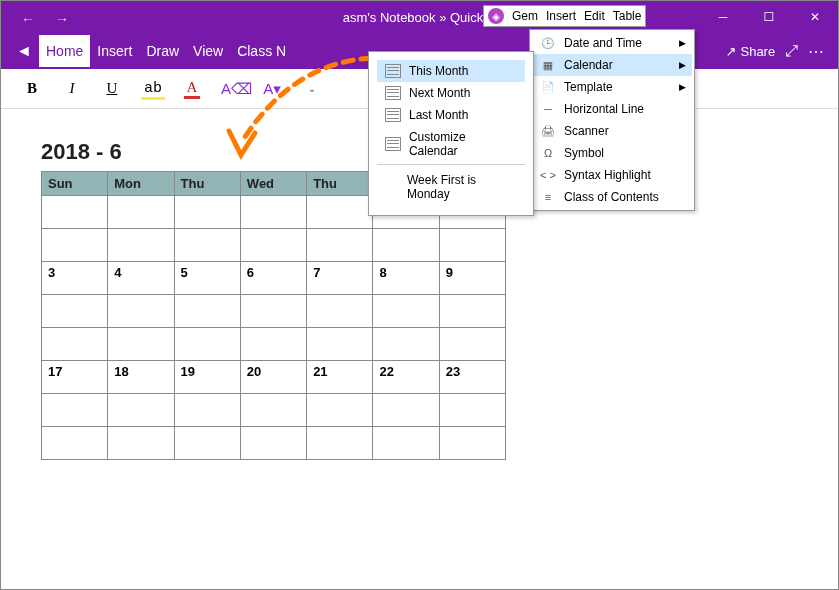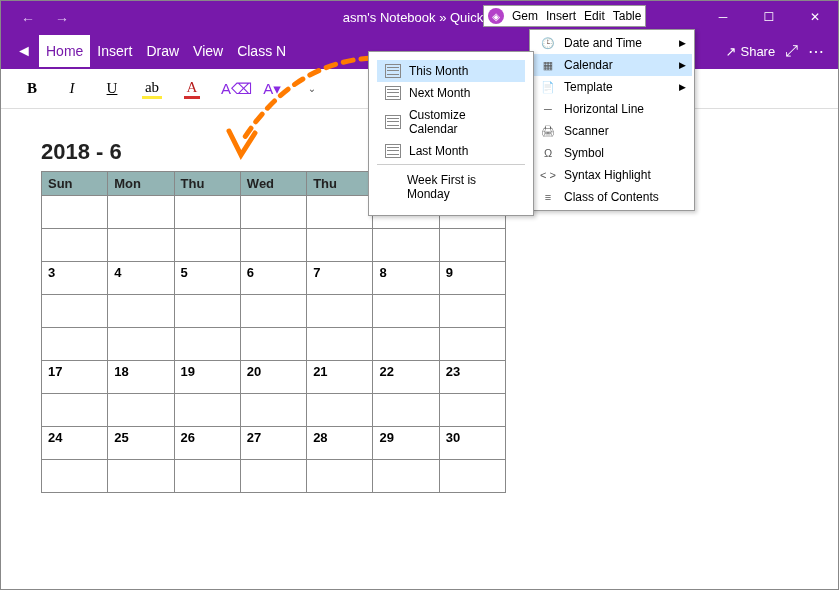"ab" .hl-y { font-family: Liberation Serif, serif -> Liberation Mono, monospace }
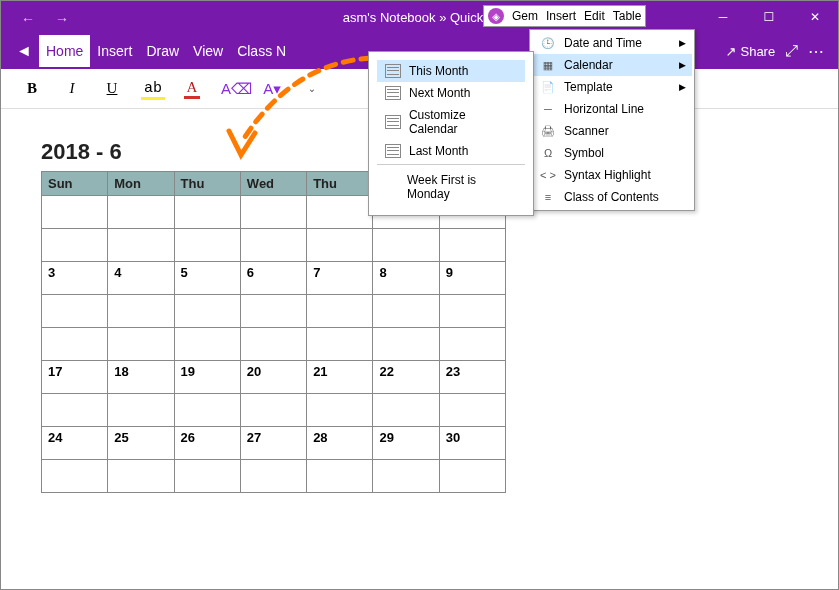"Customize Calendar" div.item { order: before "Last Month" -> after "Last Month" }
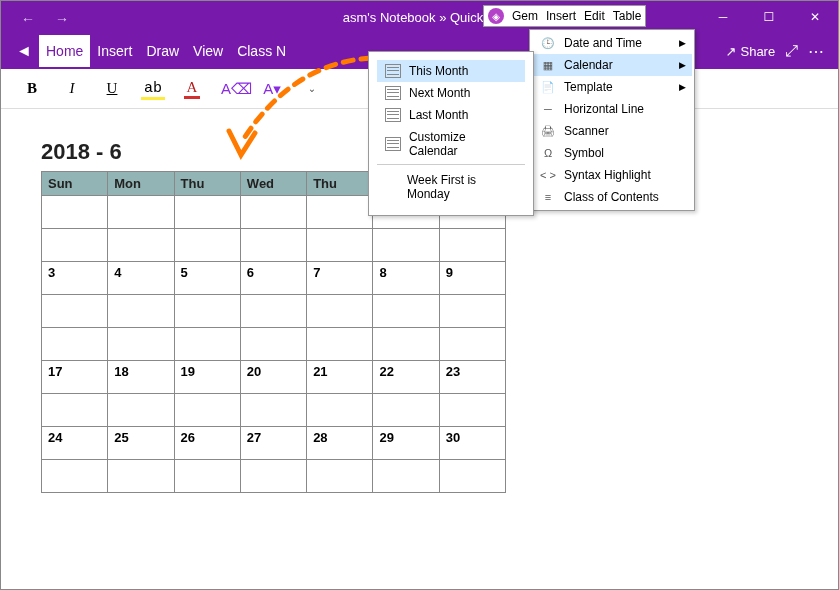"24" tr { html: <tr> <td>24</td> <td>25</td> <td>26</td> <td>27</td> <td>28</td> <td>29</td> <td>30</td> </tr> -> none }
